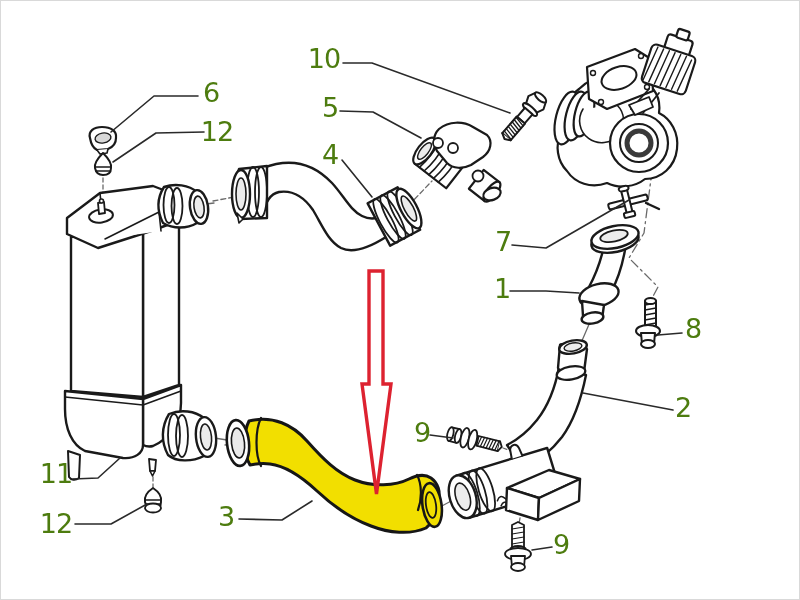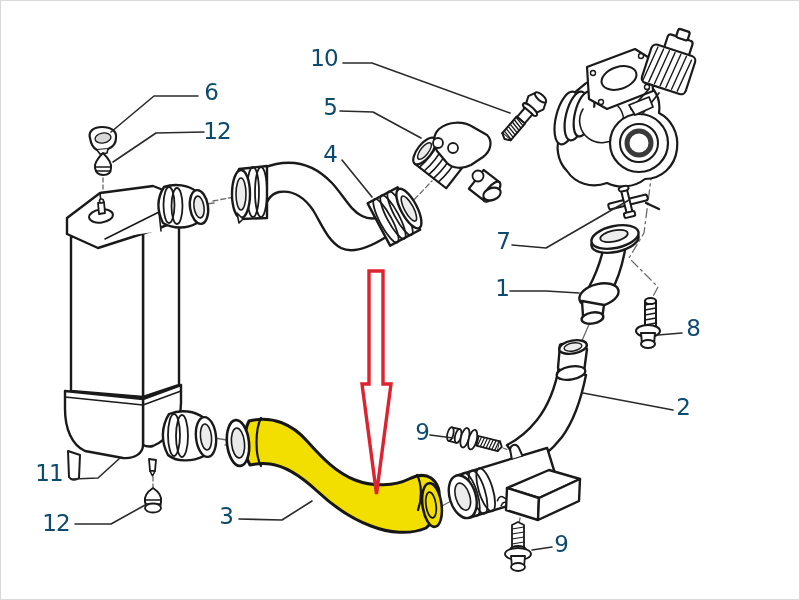"10" .callout { color: #0c4a6e -> #4d7c0f; font-size: 23px -> 27px }
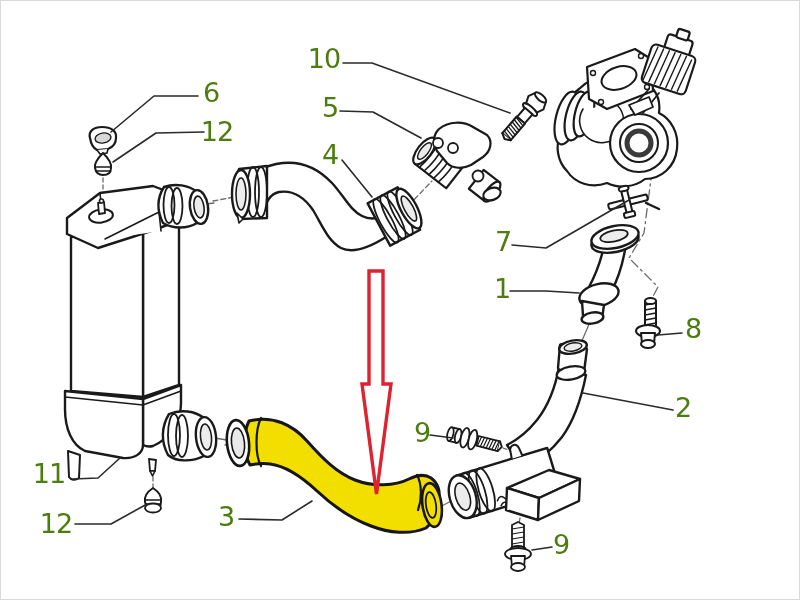"11" div.callout { left: 48px -> 55px }
